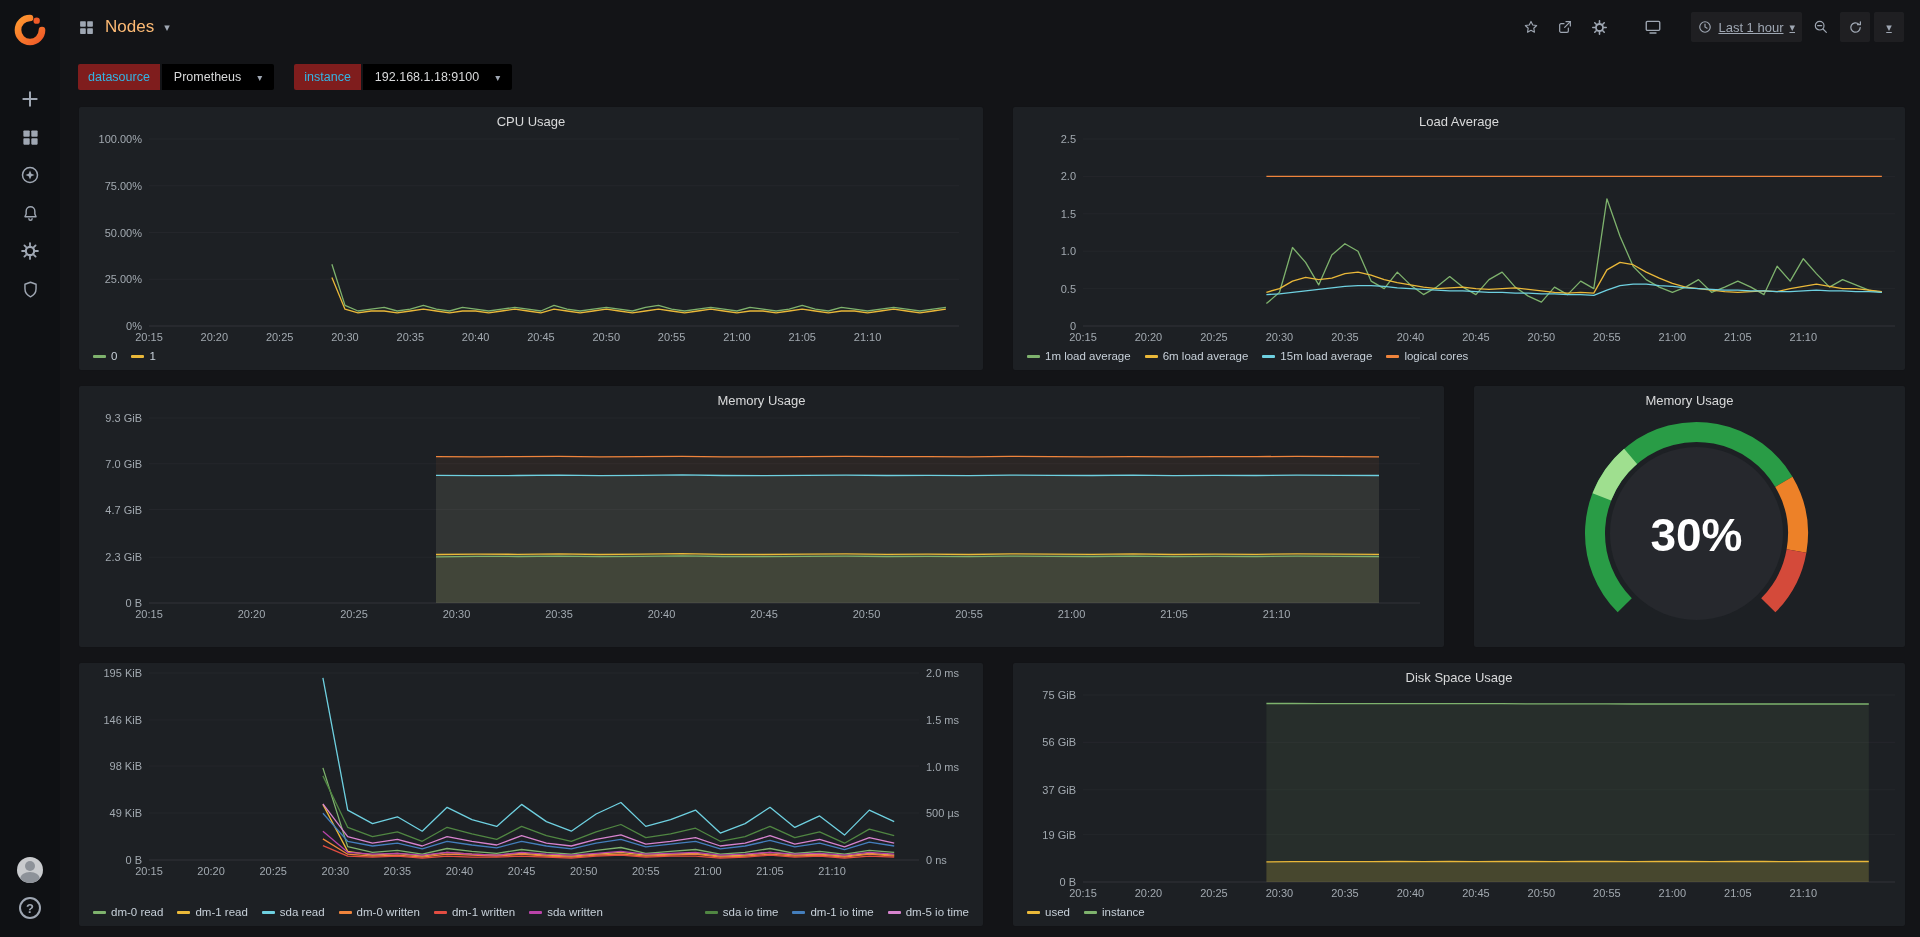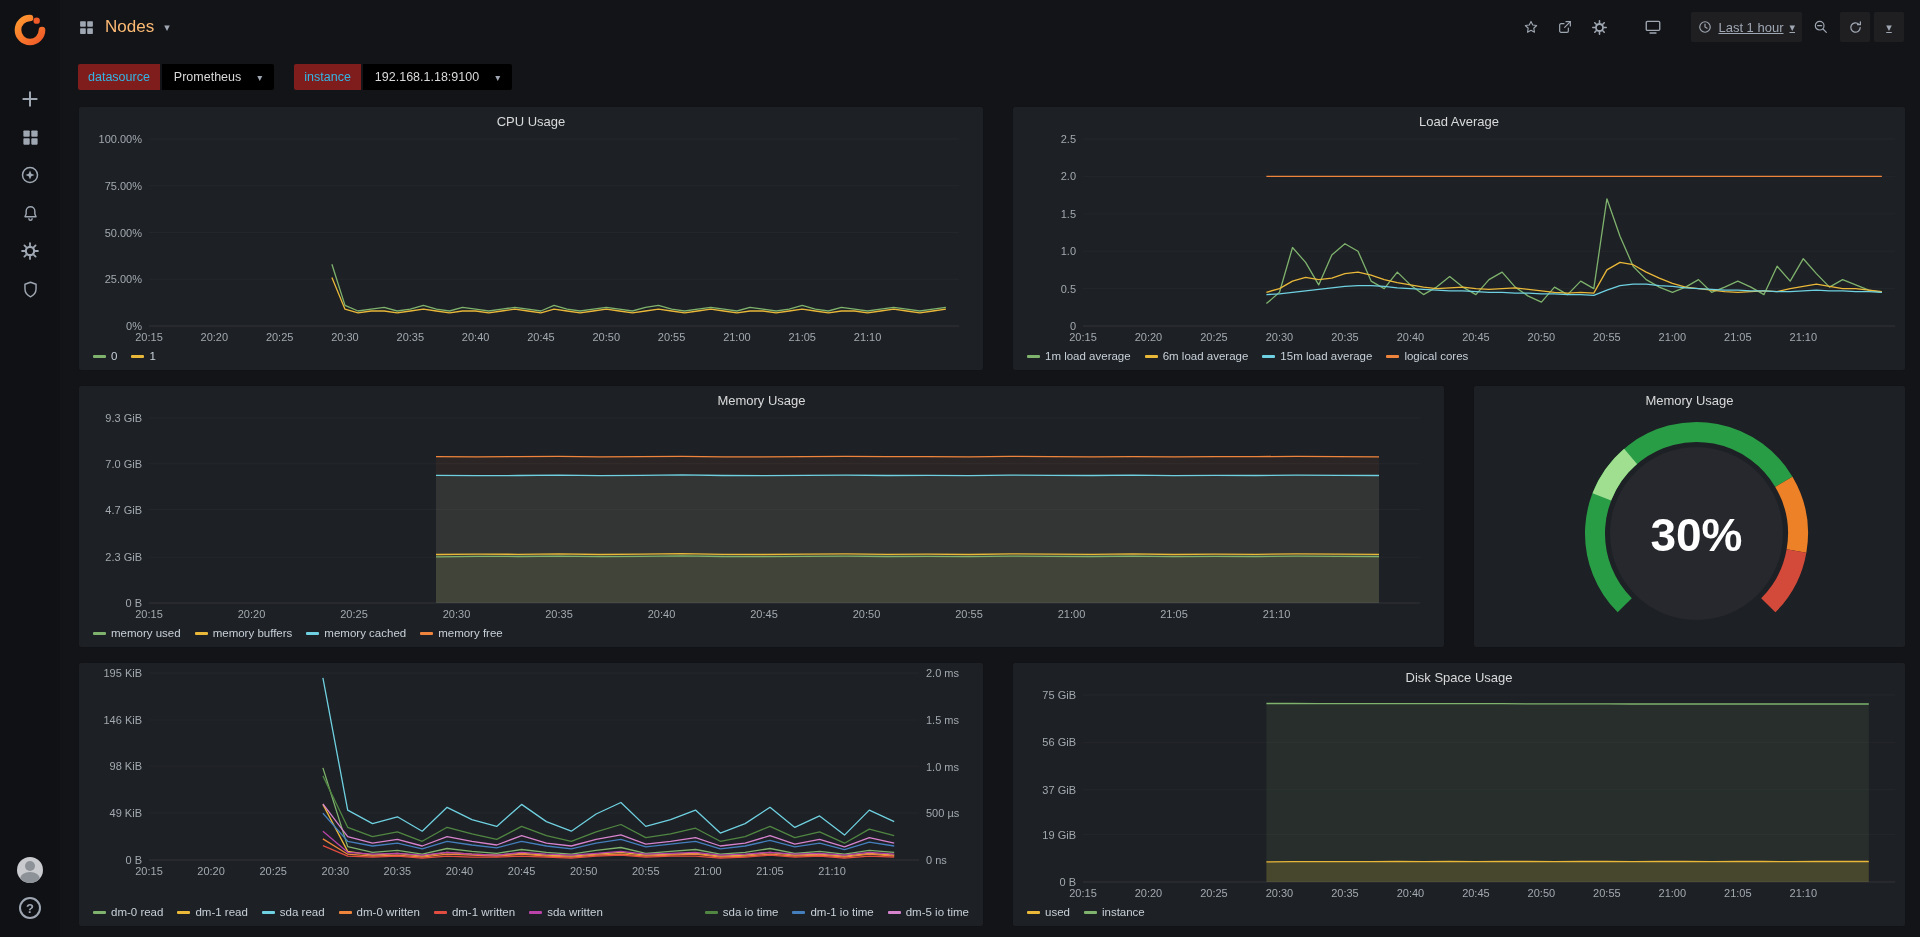"memory used" div.legend { html: <div> <div> <span> <span></span> <span>memory used</span> </span> <span> <span></span> <span>memory buffers</span> </span> <span> <span></span> <span>memory cached</span> </span> <span> <span></span> <span>memory free</span> </span> </div> <div></div> </div> -> none }
